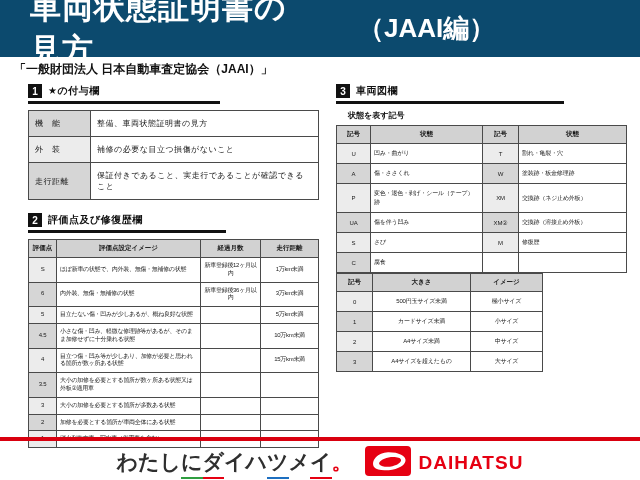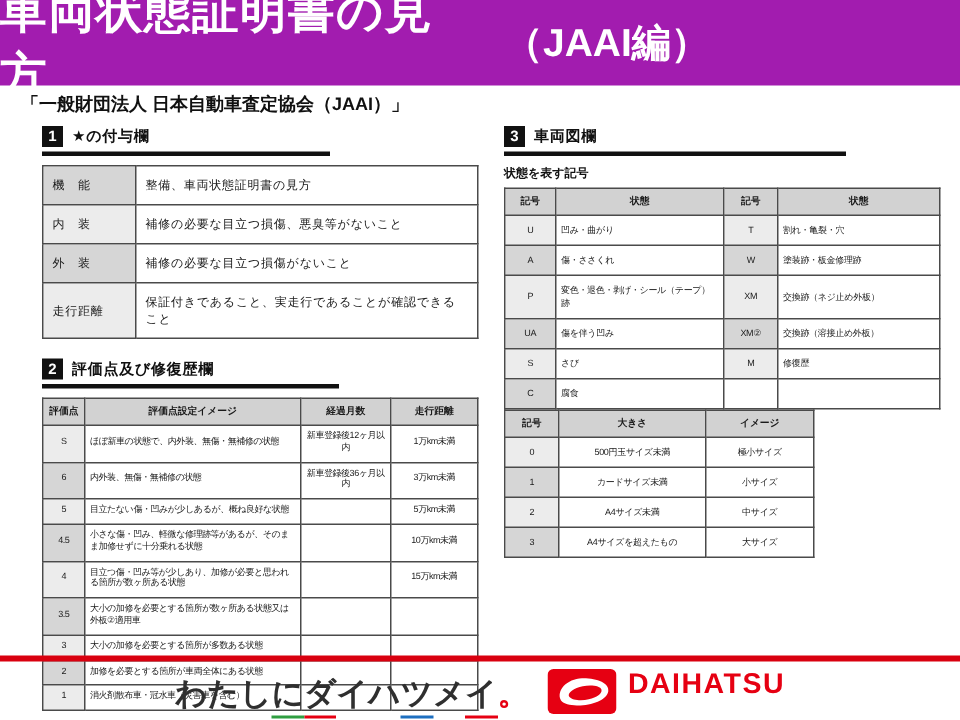"車両状態証明書の見方" .banner { background: #a21caf -> #0c4a6e; padding-left: none -> 30px }
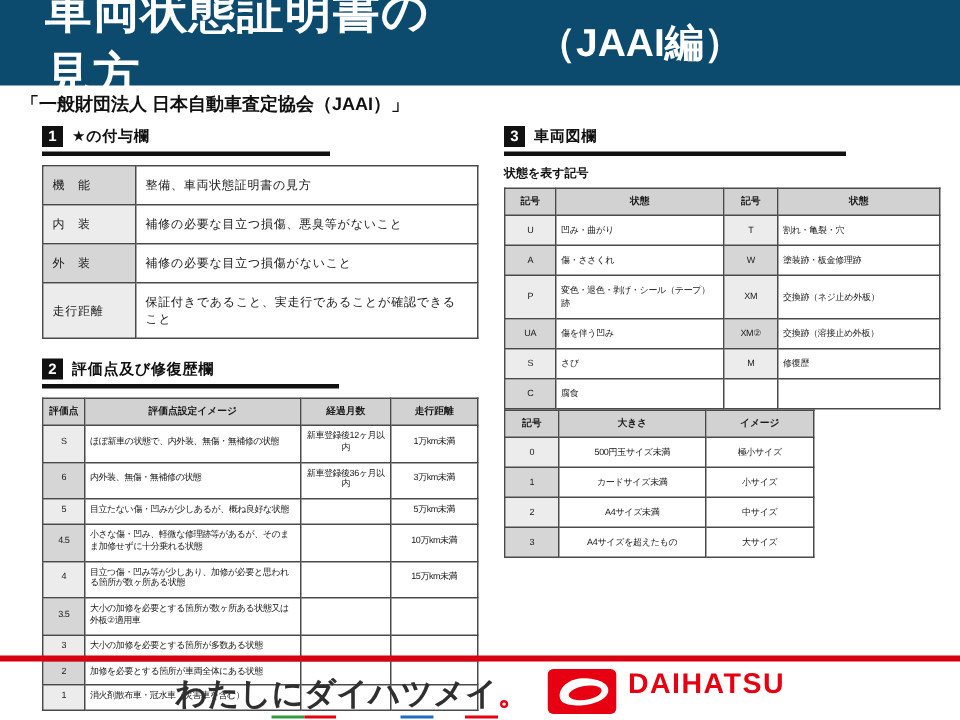"状態を表す記号" .sub-label.first { margin-left: none -> 12px }
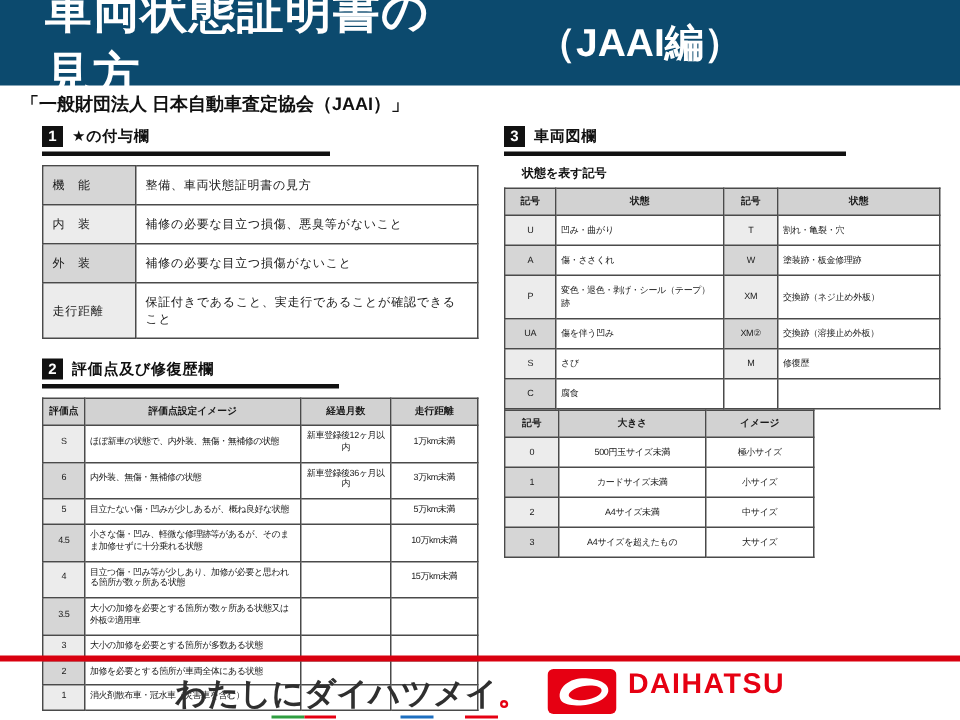"内 装" tr { html: <tr> <td>内 装</td> <td>補修の必要な目立つ損傷、悪臭等がないこと</td> </tr> -> none }
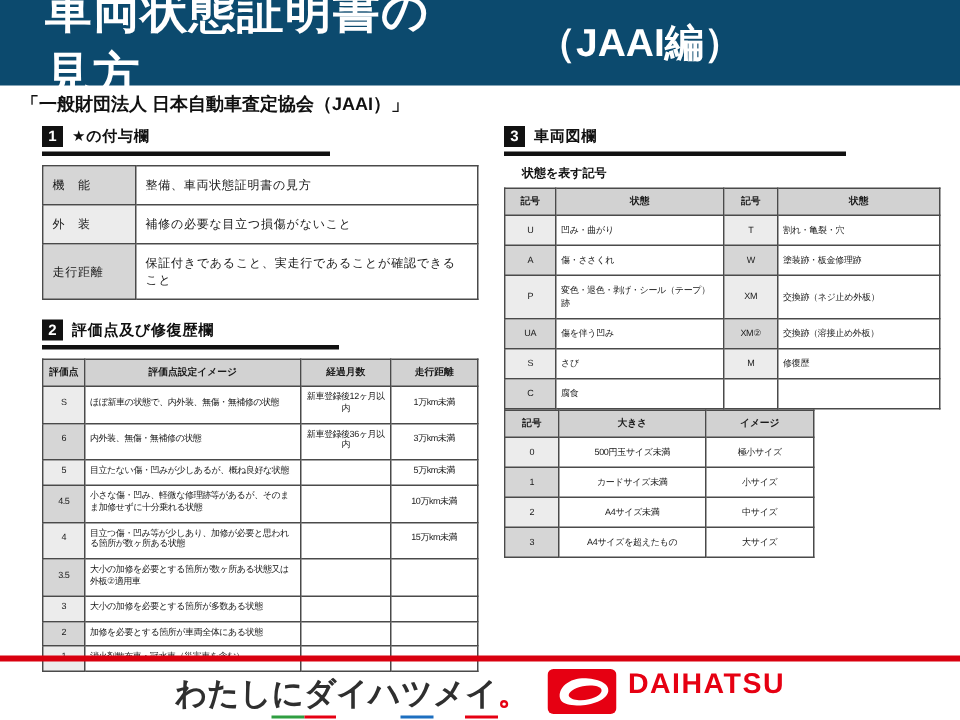"DAIHATSU" .brandlock { align-items: none -> center }
